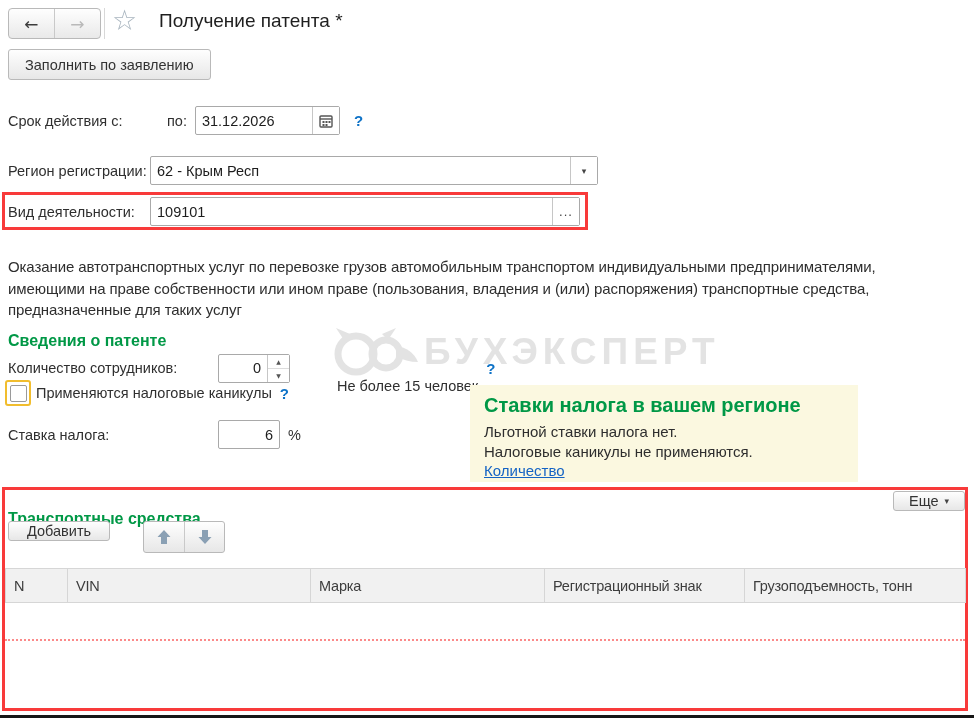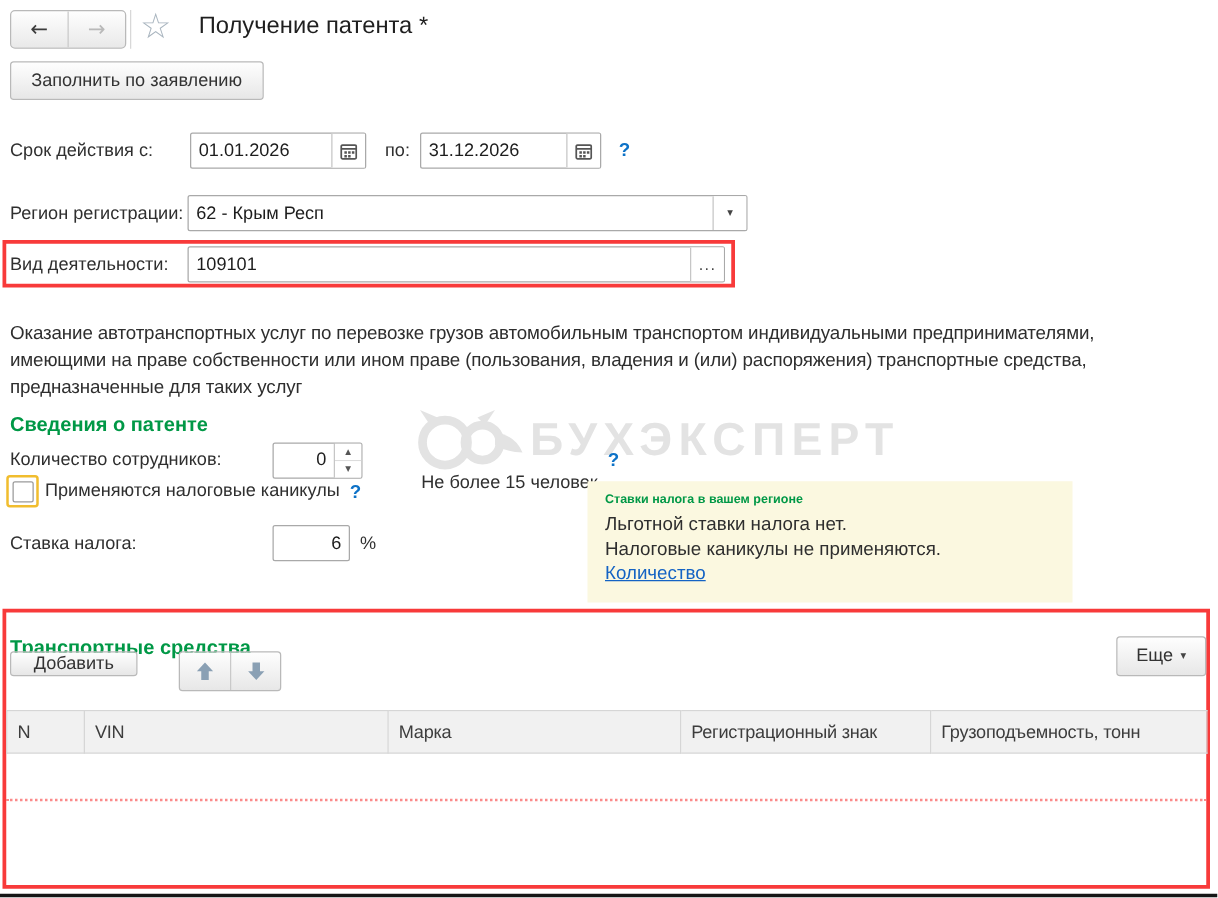"01.01.2026" span.inputbox { html: <span> <span>01.01.2026</span> <span> <svg> <rect></rect> <line></line> <rect></rect> <rect></rect> <rect></rect> <rect></rect> <rect></rect> </svg> </span> </span> -> none }
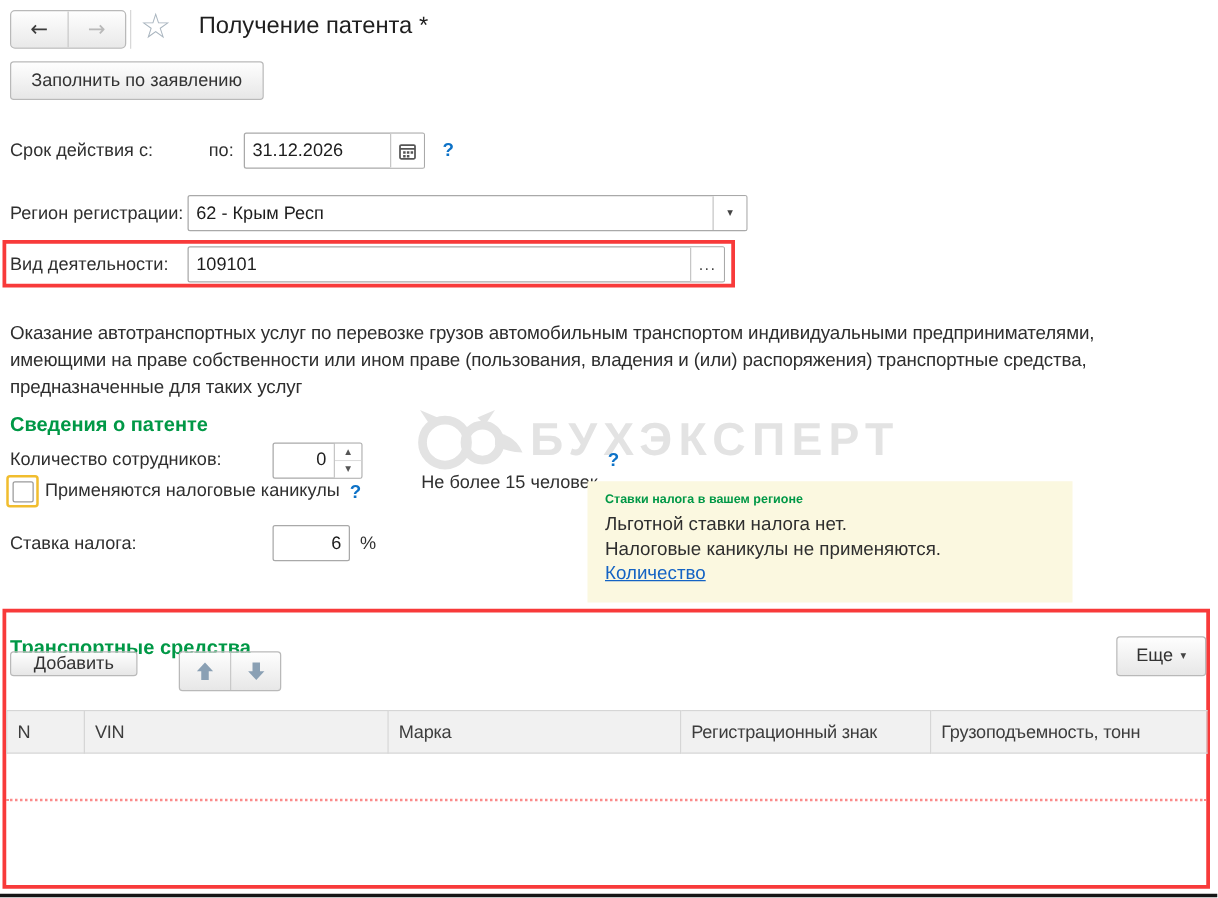"Ставки налога в вашем регионе" .infobox .ib-head { font-size: 10px -> 20px }
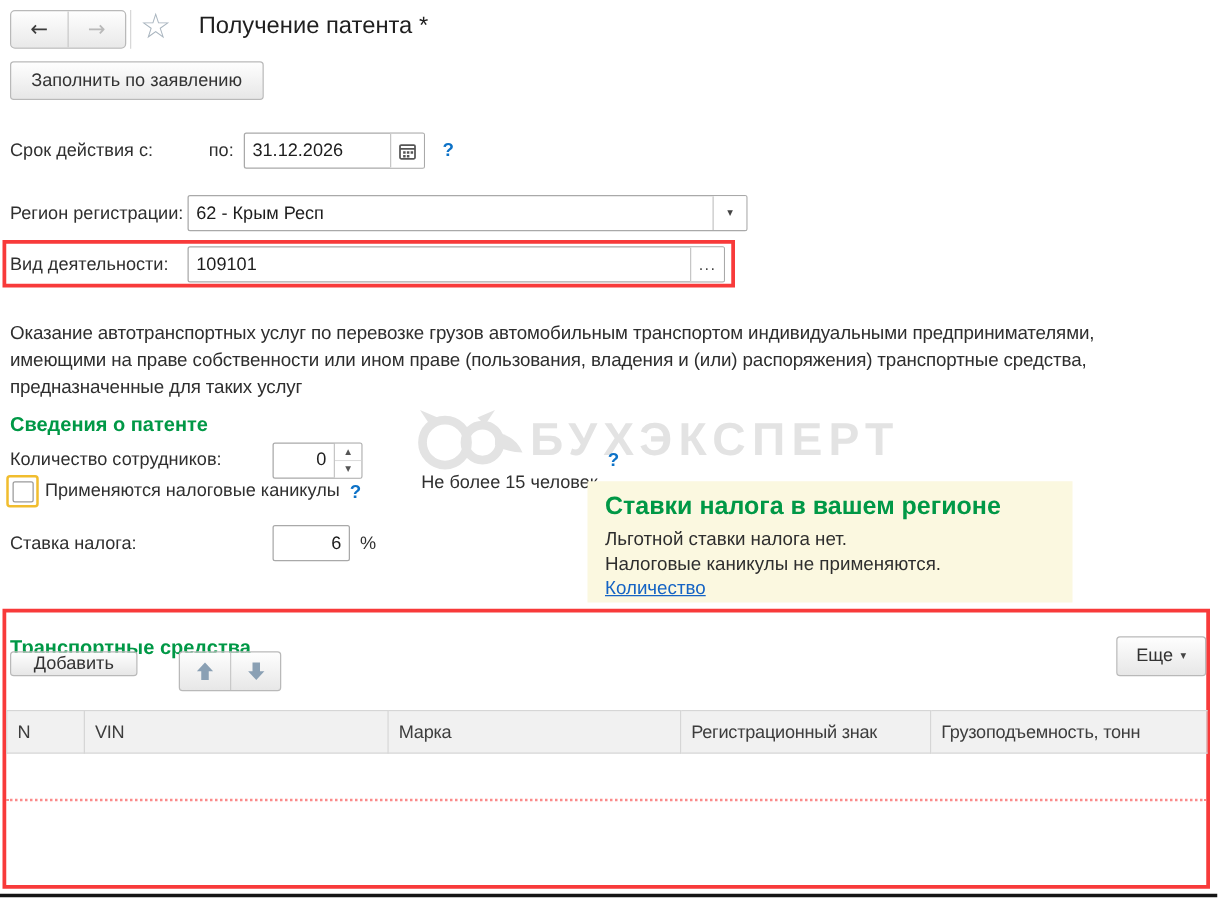"Еще" .morebtn { height: 32px -> 20px; top: 509px -> 491px }
